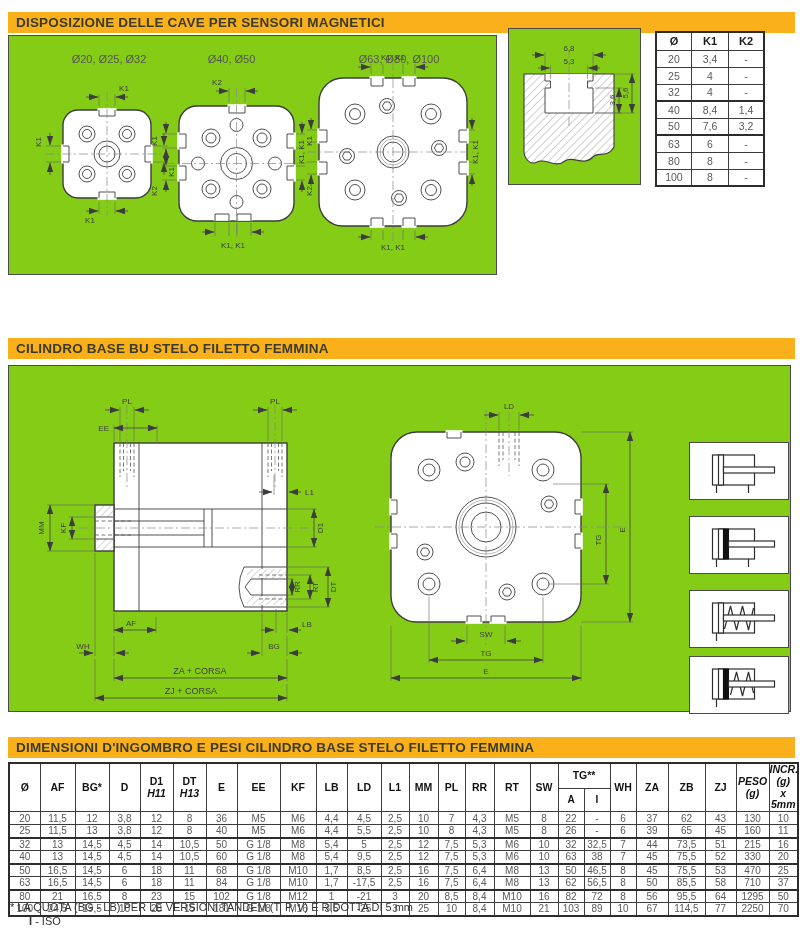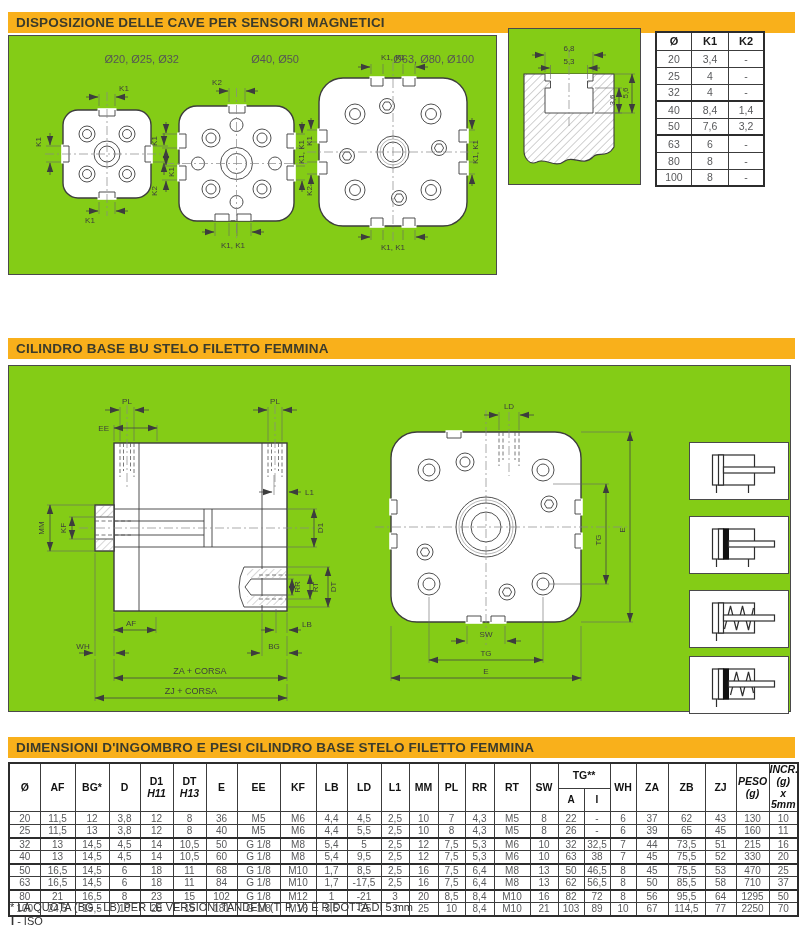"Ø20, Ø25, Ø32" .dtitle { text-align: right -> center }
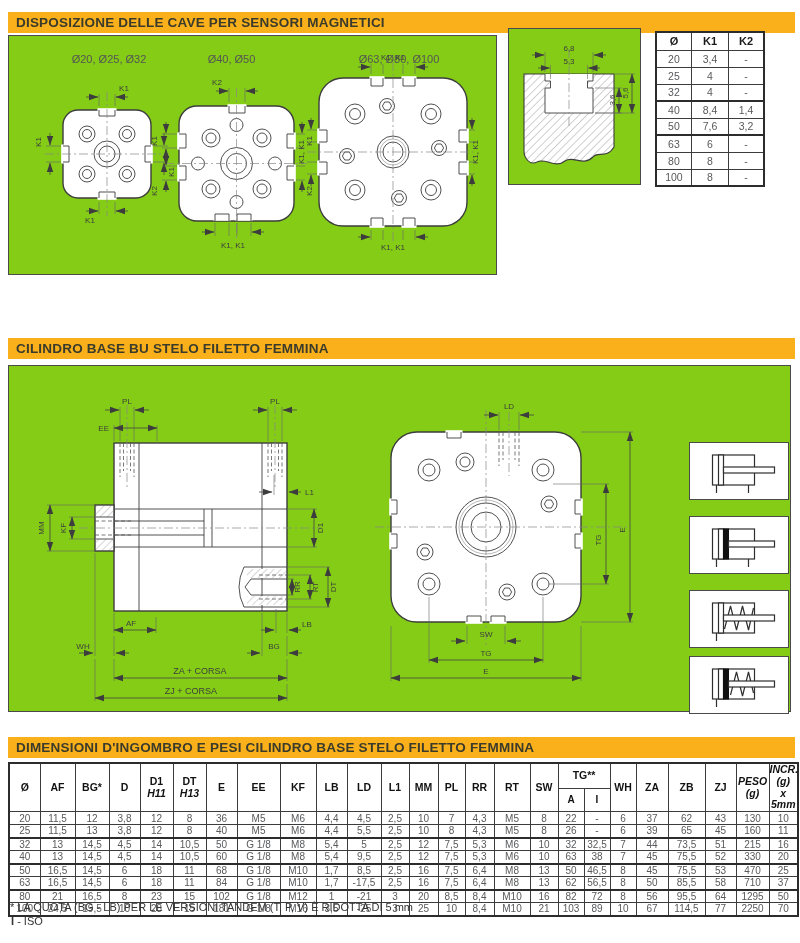"I - ISO" .fn3 { margin-left: 1px -> 19px }
